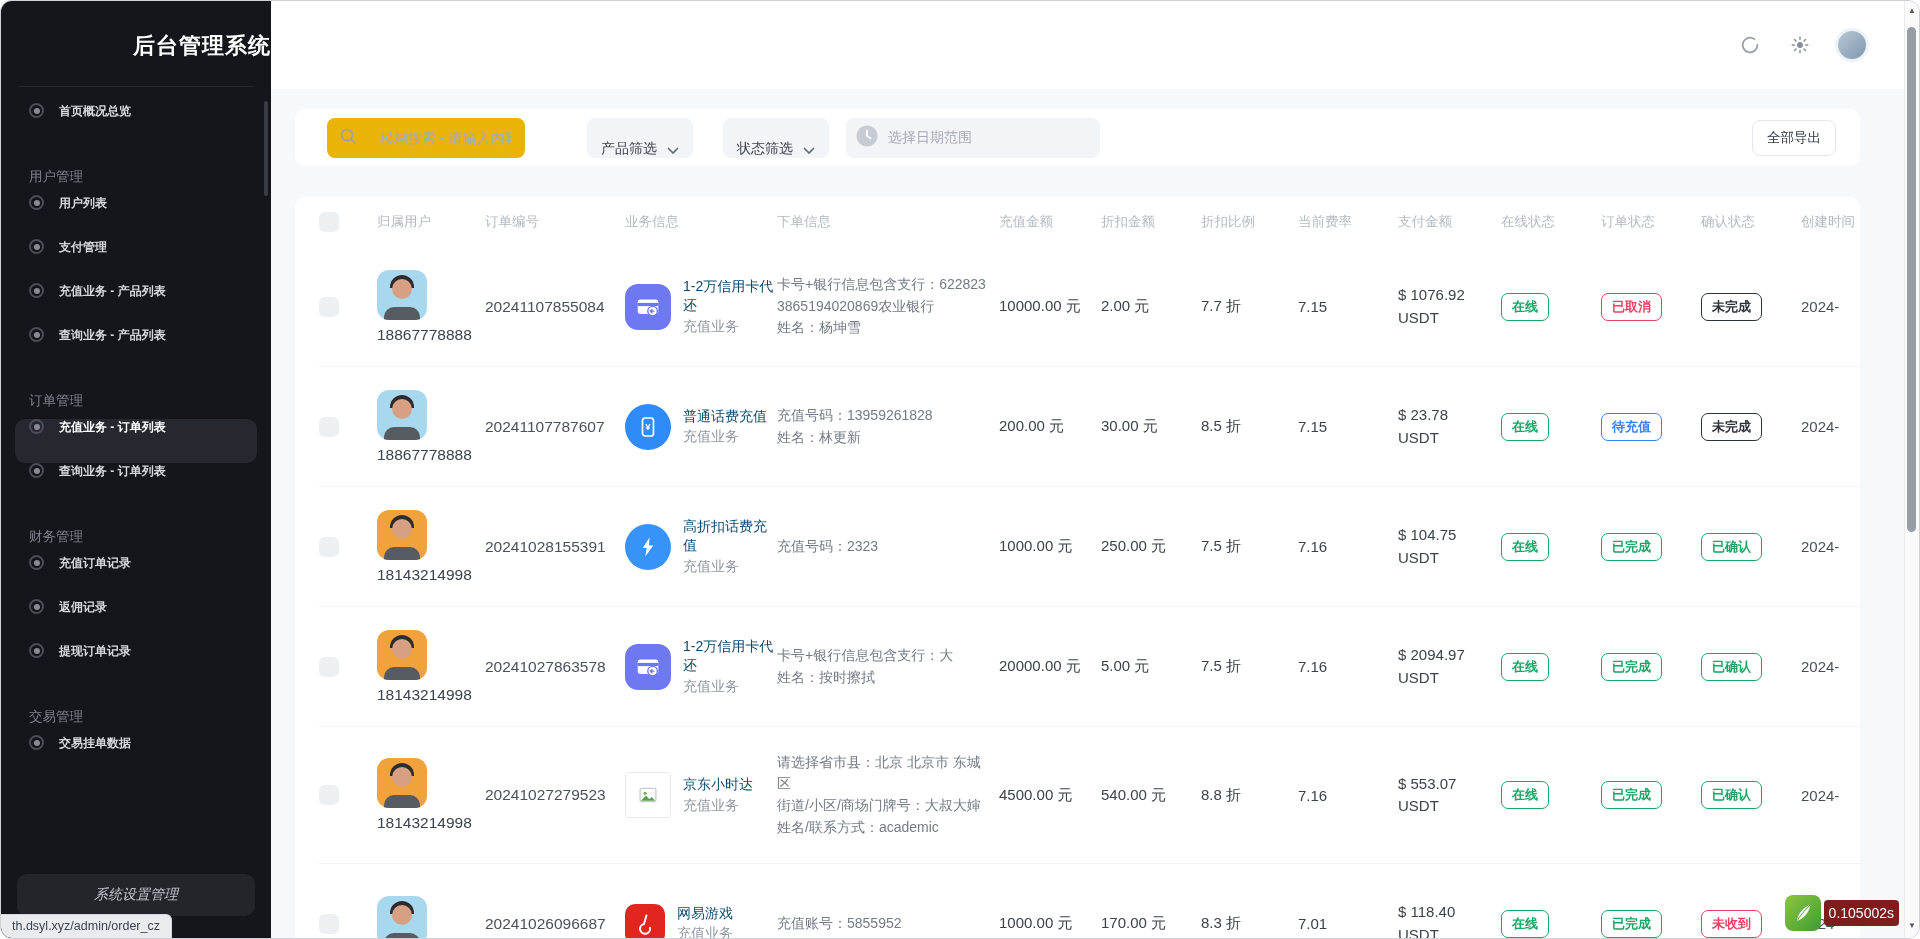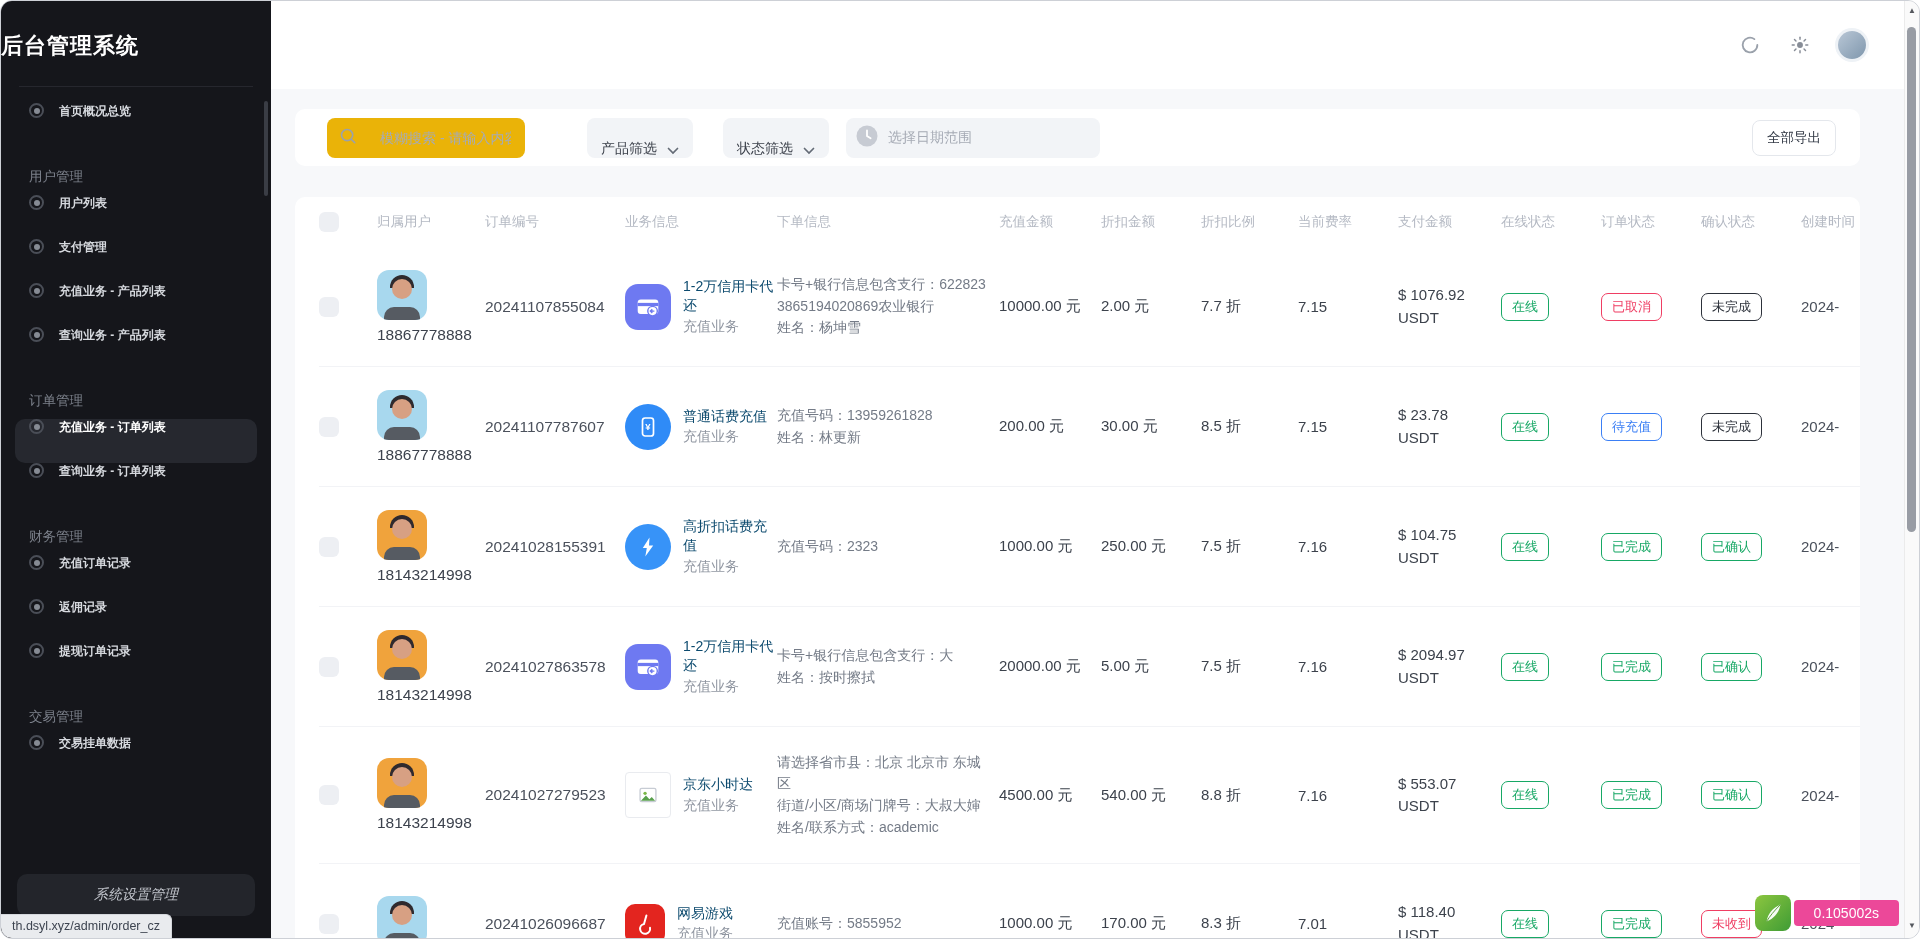"后台管理系统" .sb-title { text-align: left -> right }
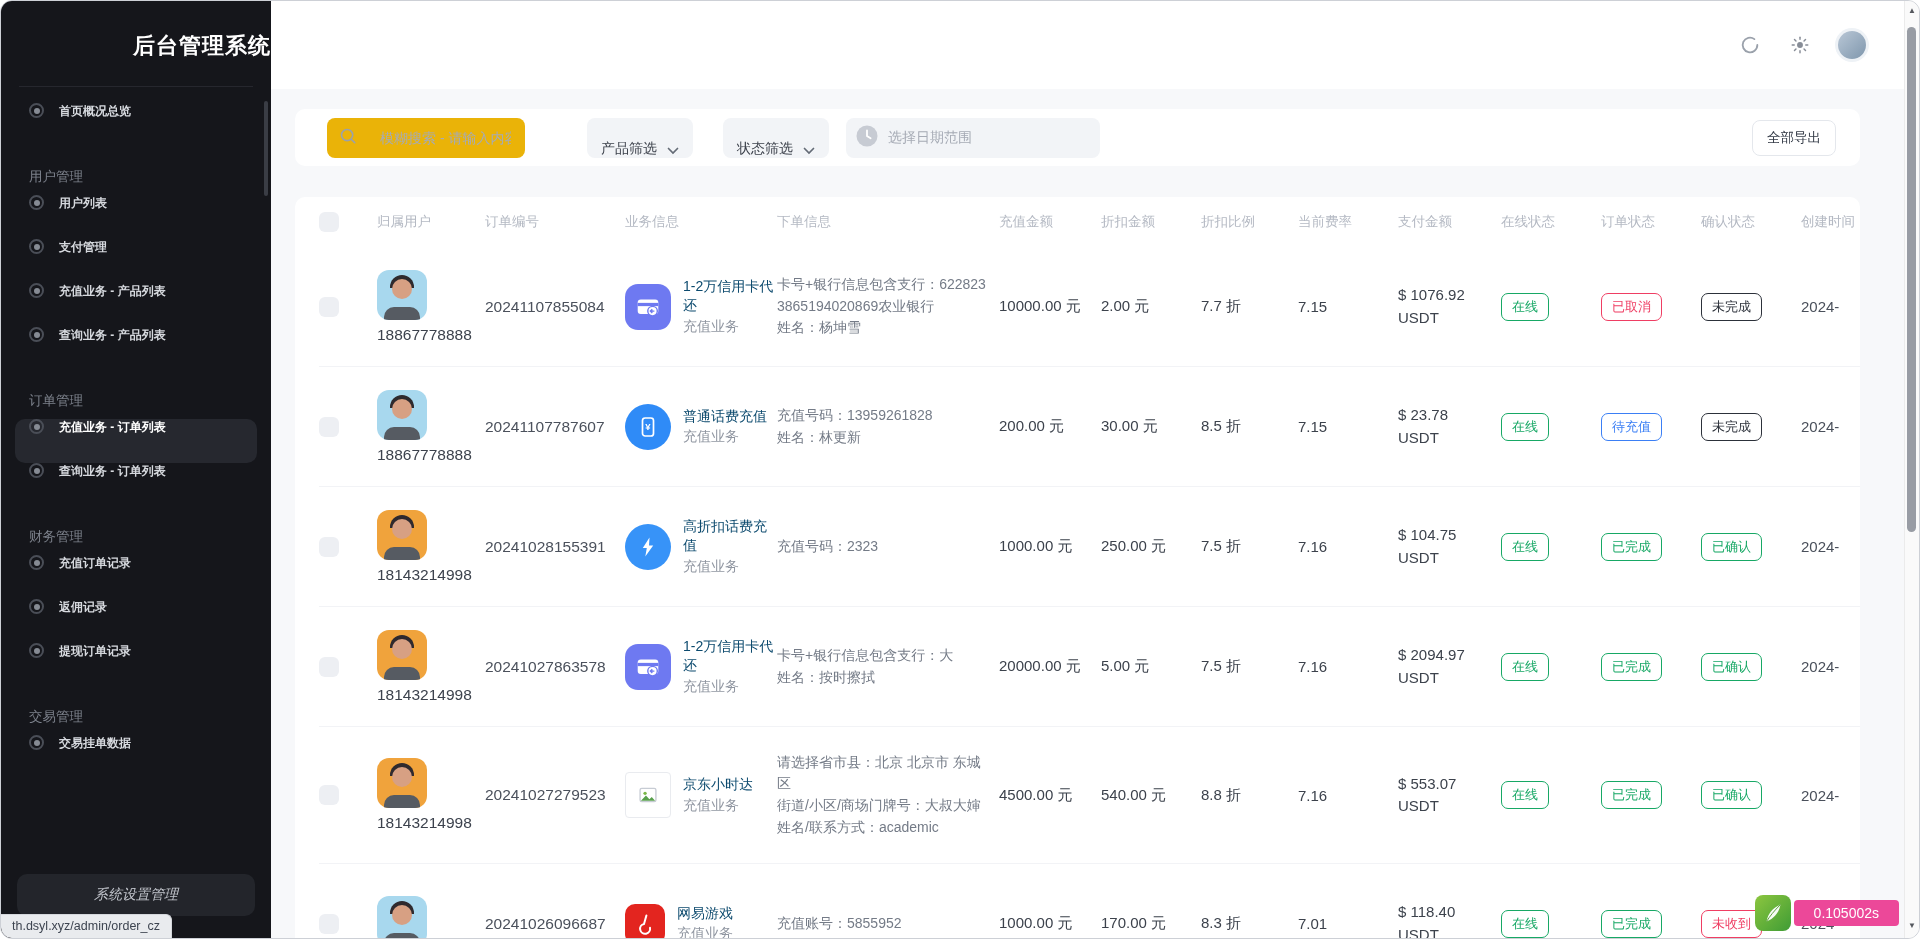"在线" .badge { font-weight: 400 -> 700 }
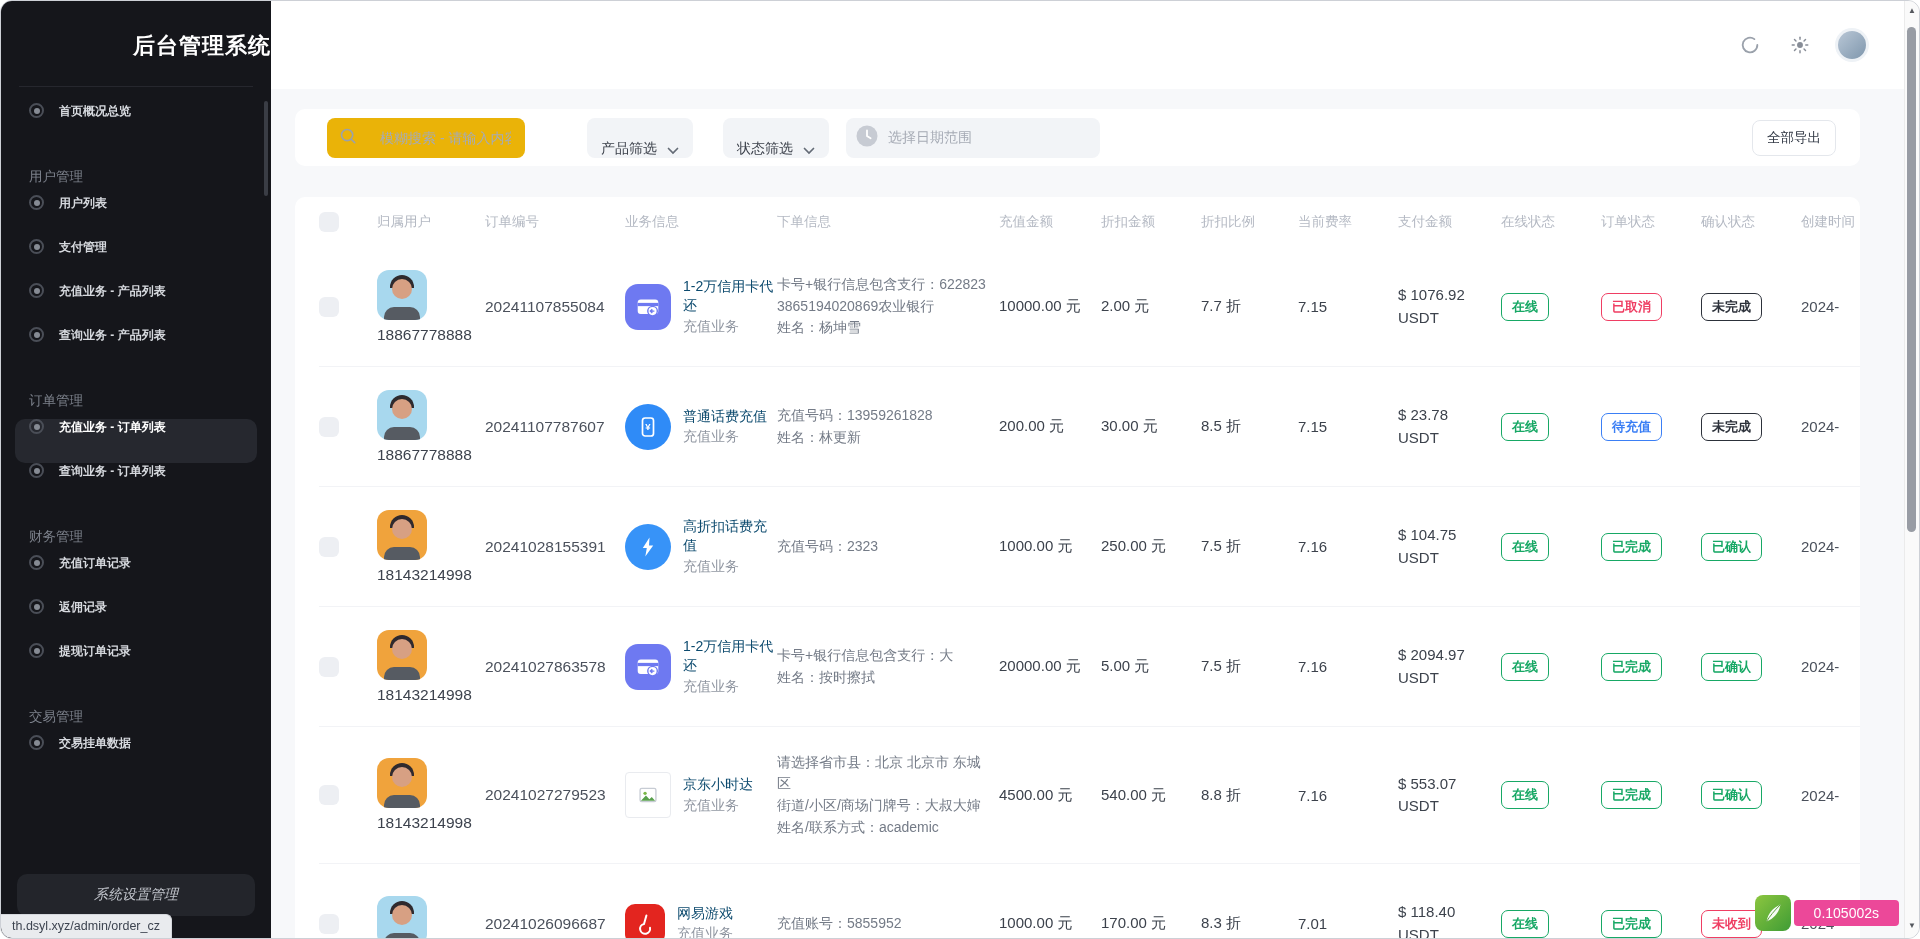"0.105002s" .lt-label { background: #ec4899 -> #7f1d1d; padding: 5px 20px -> 5px 5px }
